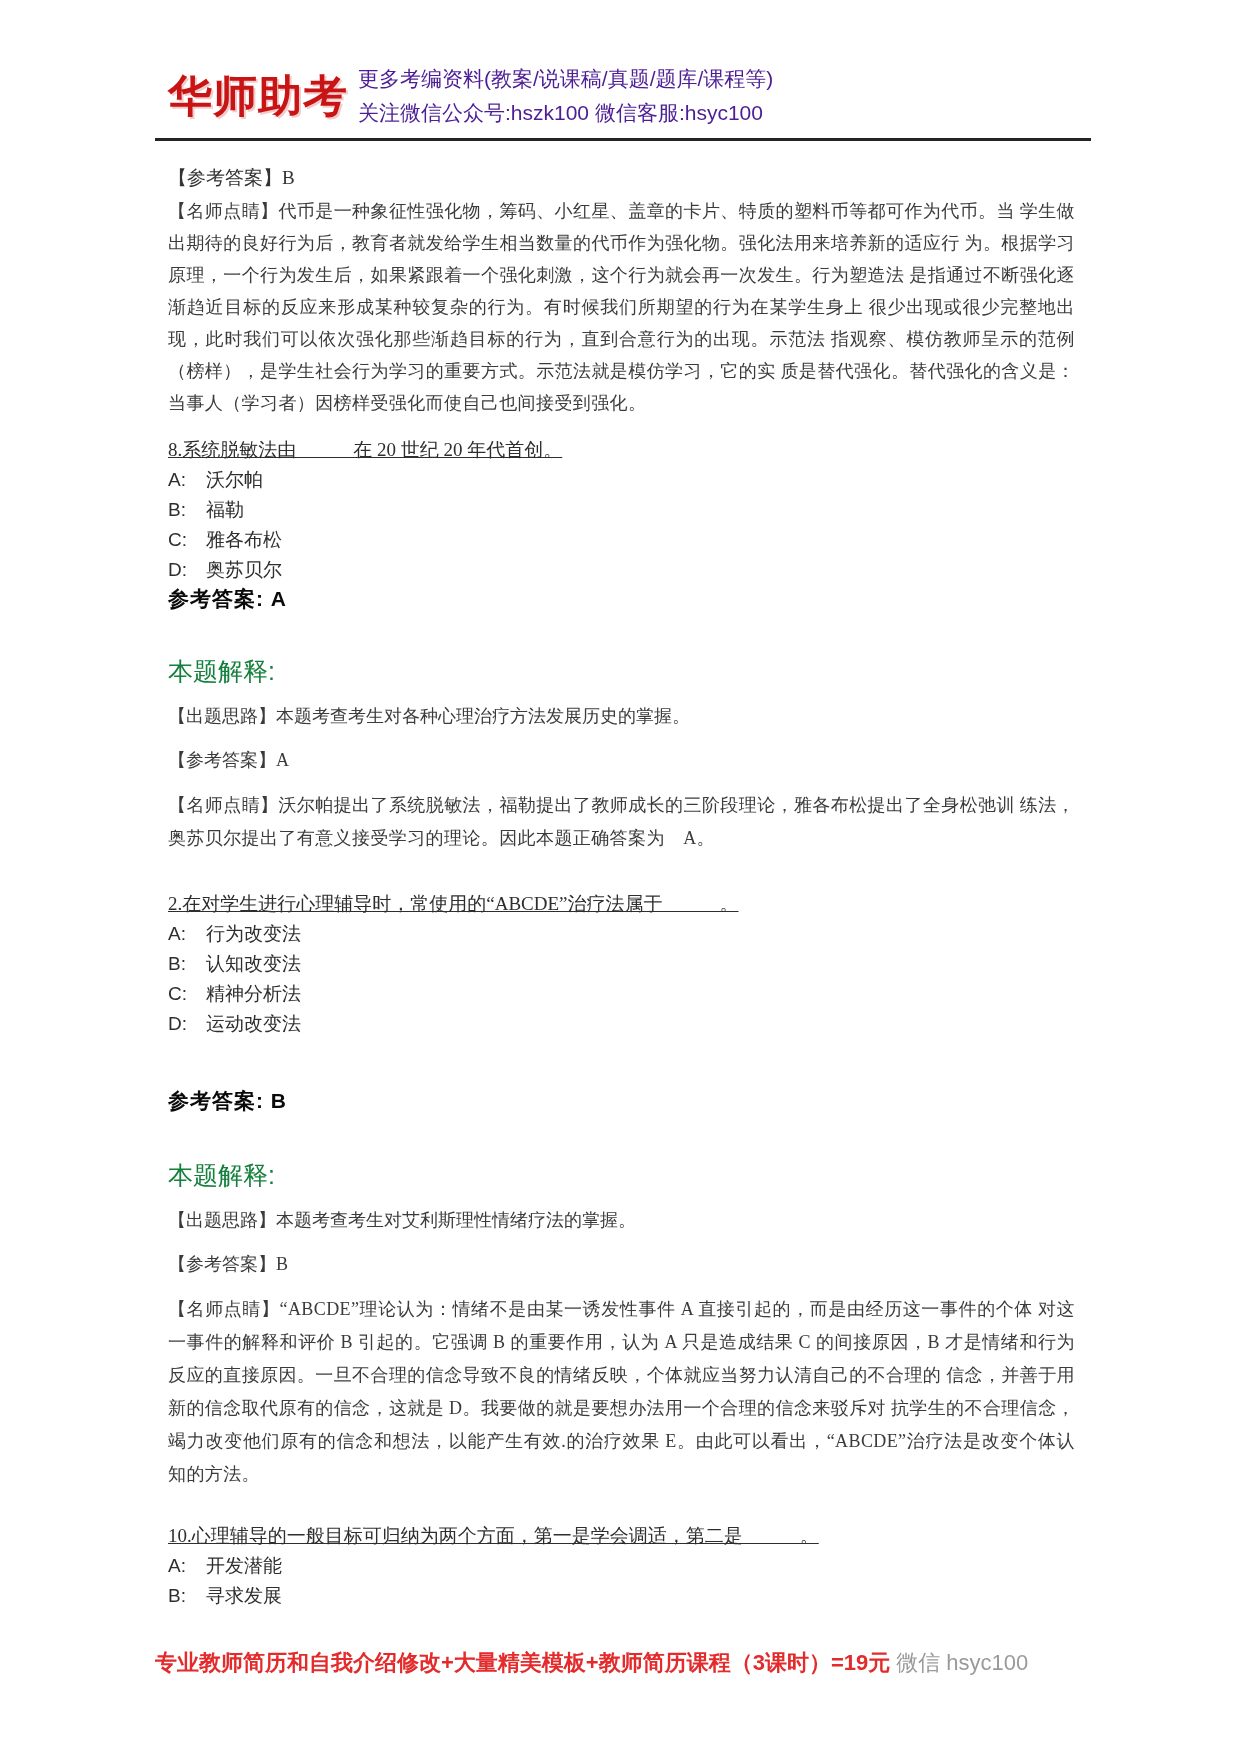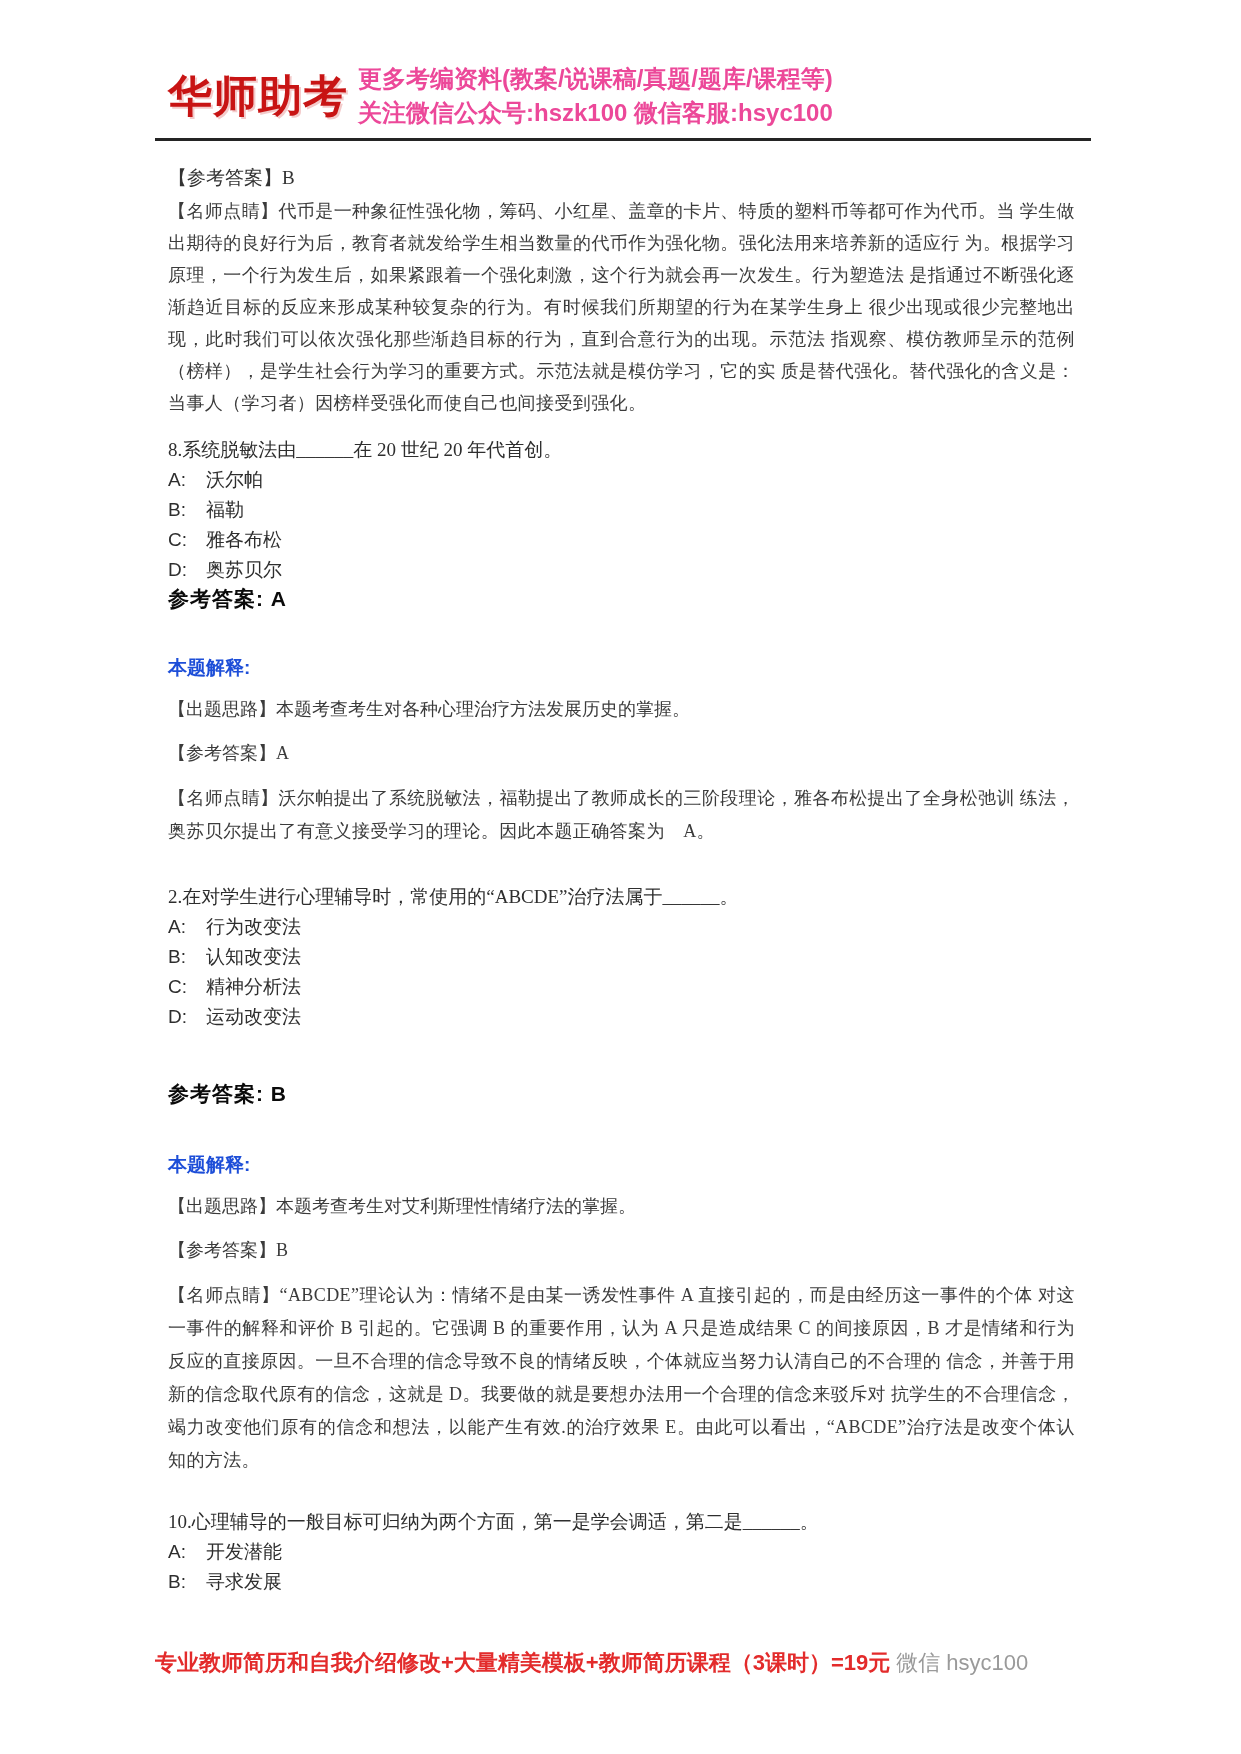"更多考编资料(教案/说课稿/真题/题库/课程等)" .header-lines { color: #ec4899 -> #4c1d95; font-size: 24px -> 21px; font-weight: bold -> normal }
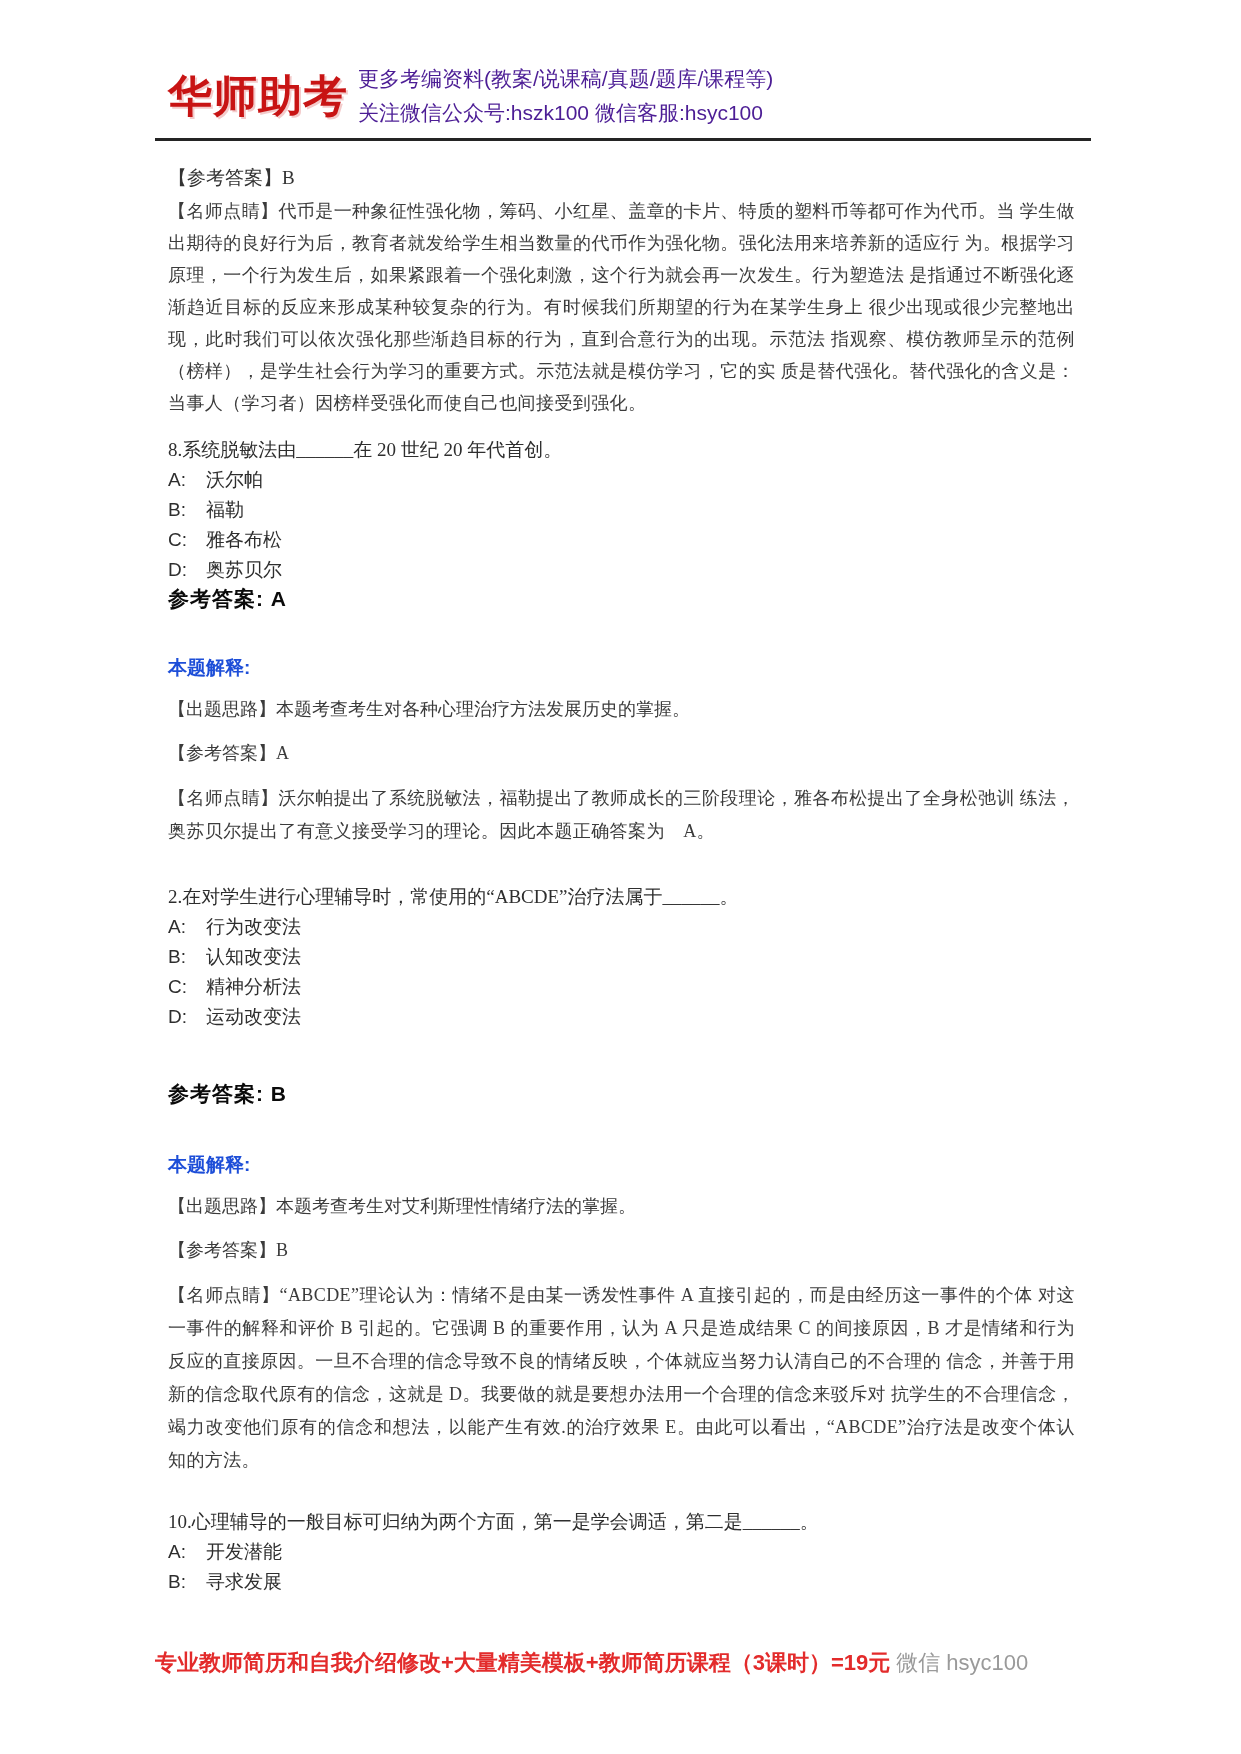"8.系统脱敏法由______在 20 世纪 20 年代首创。" .q-line { text-decoration: none -> underline }
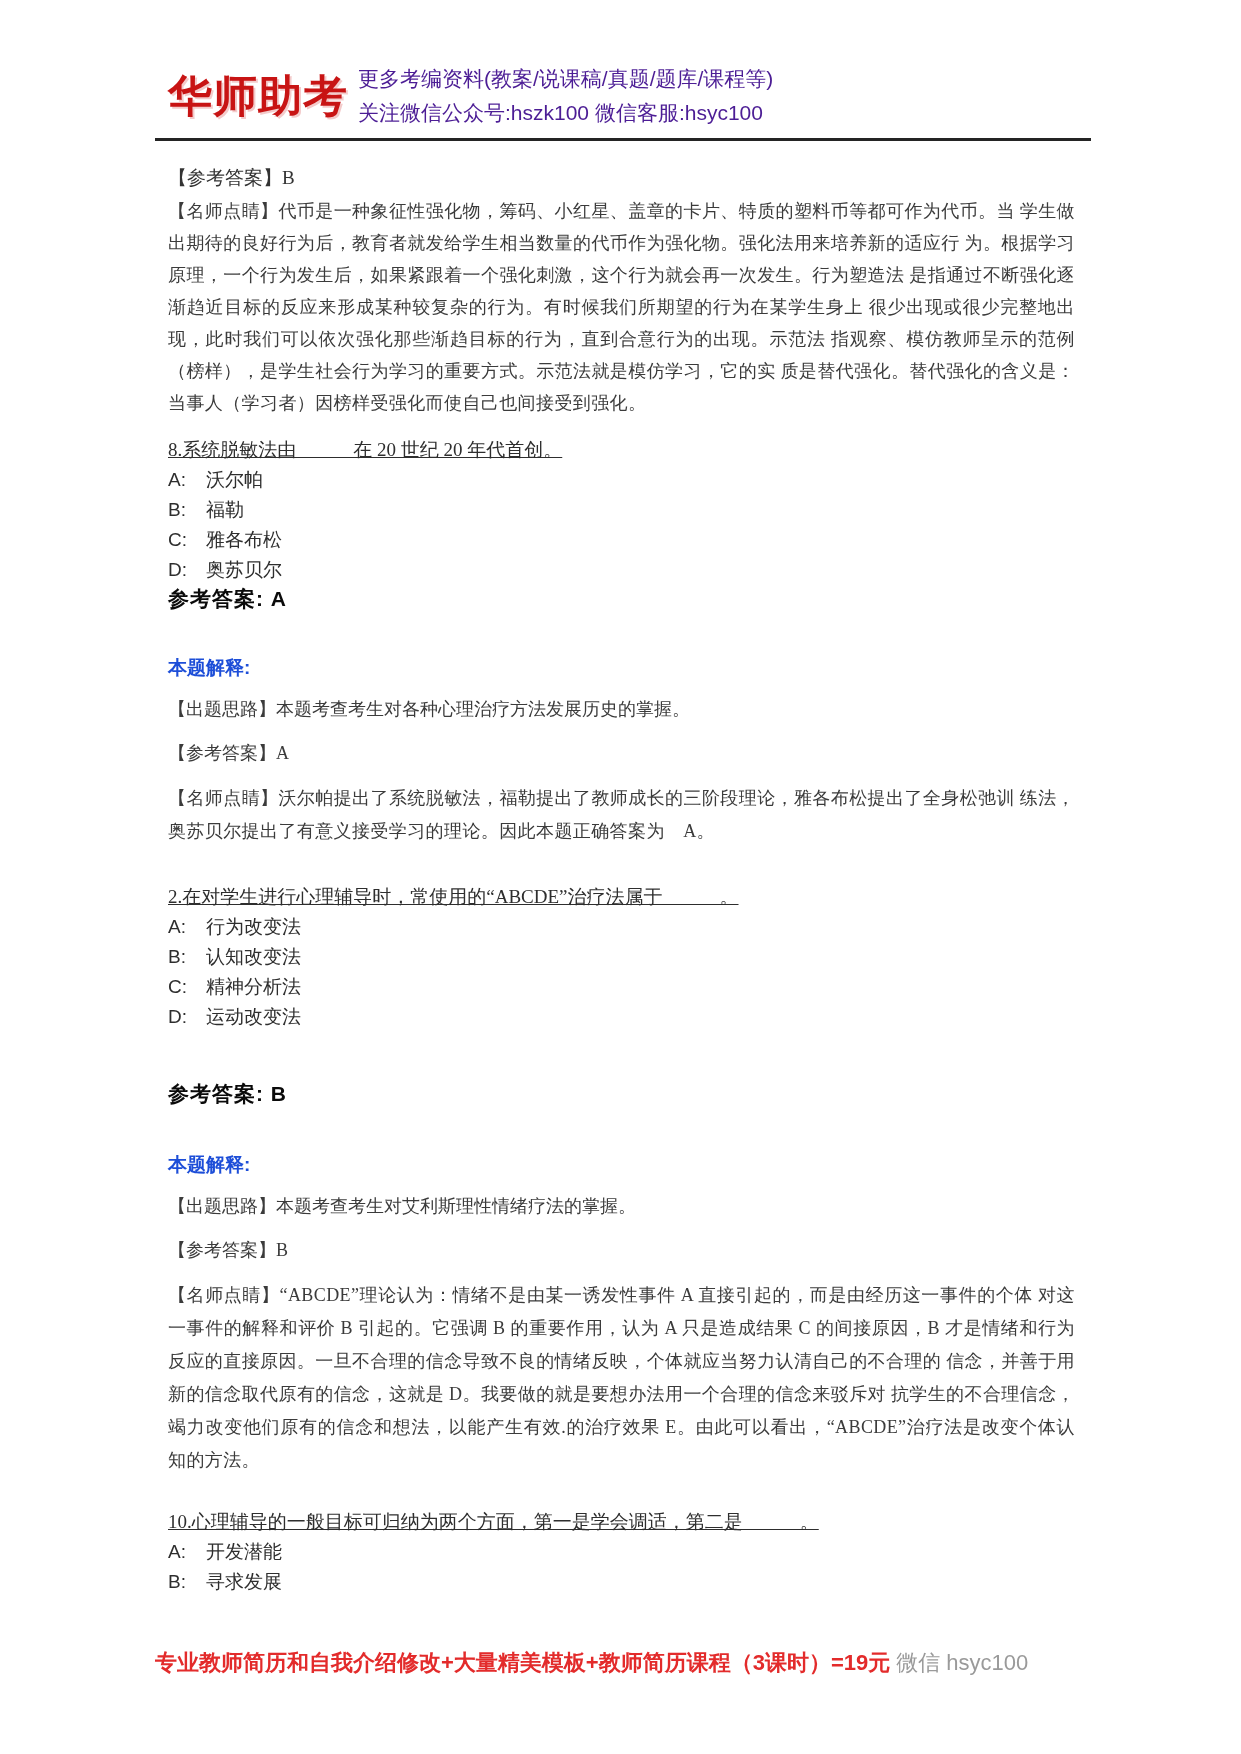"本题解释:" .explain-title { color: #1d4ed8 -> #15803d; font-size: 19px -> 25px; font-weight: 700 -> 400 }
